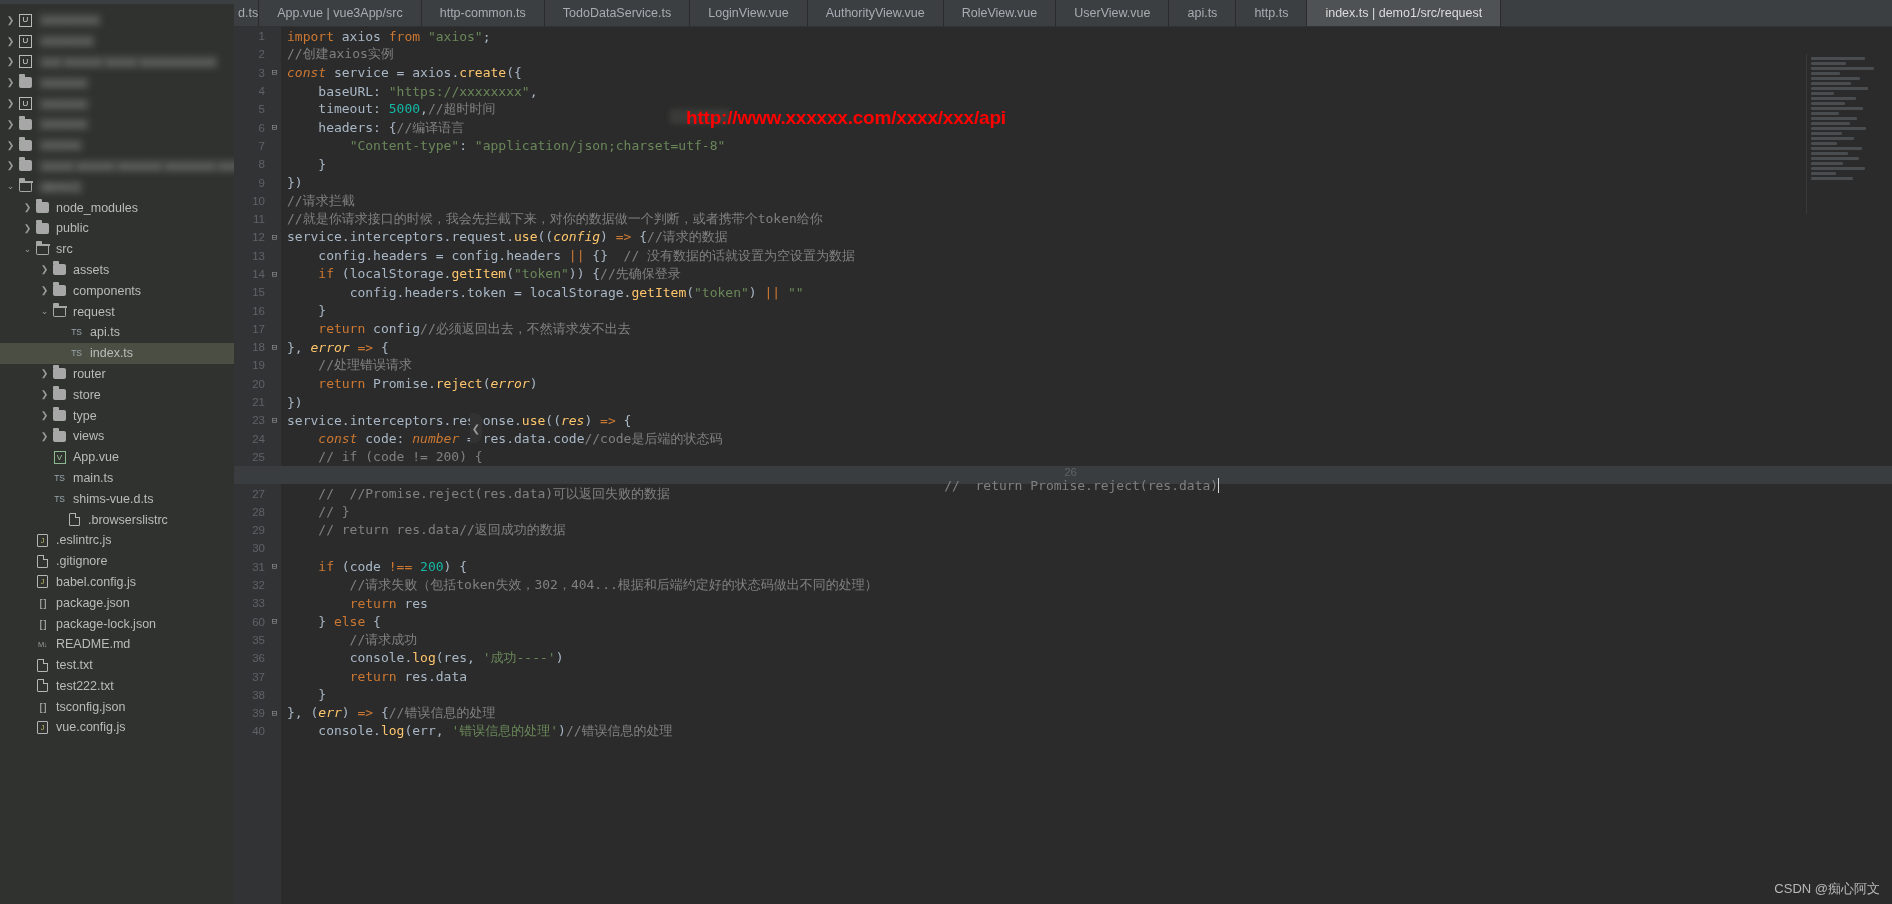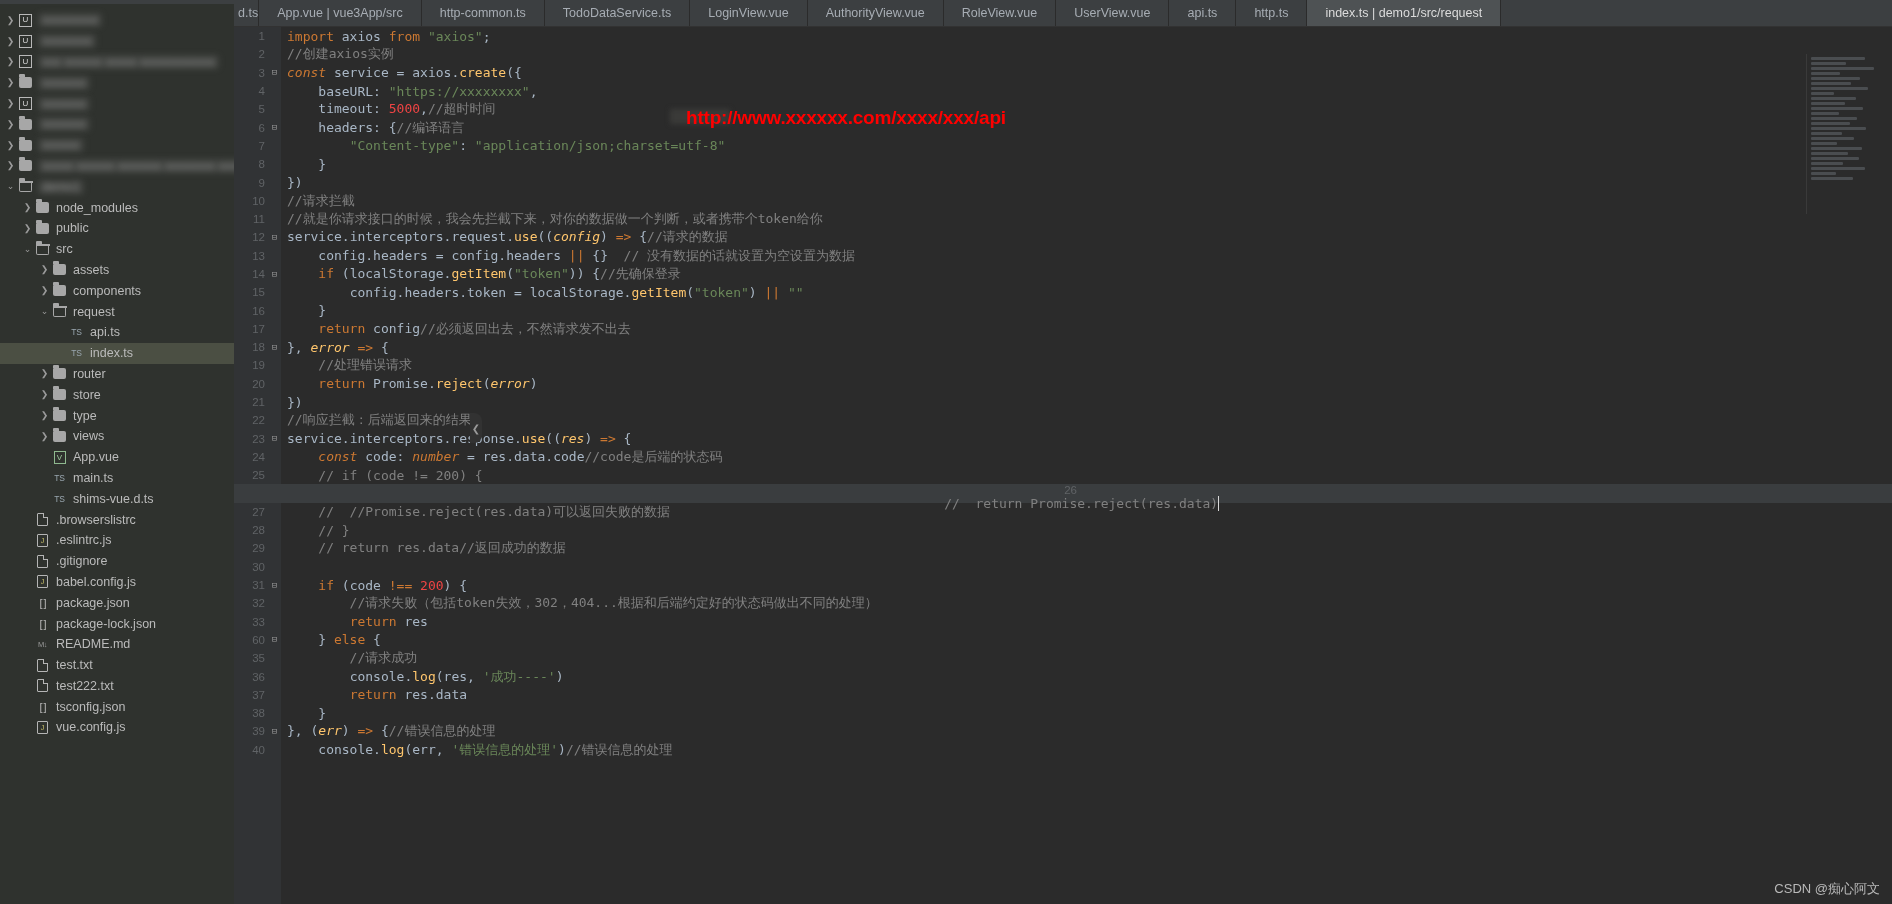"5000" .num { color: #ef4444 -> #14b8a6 }
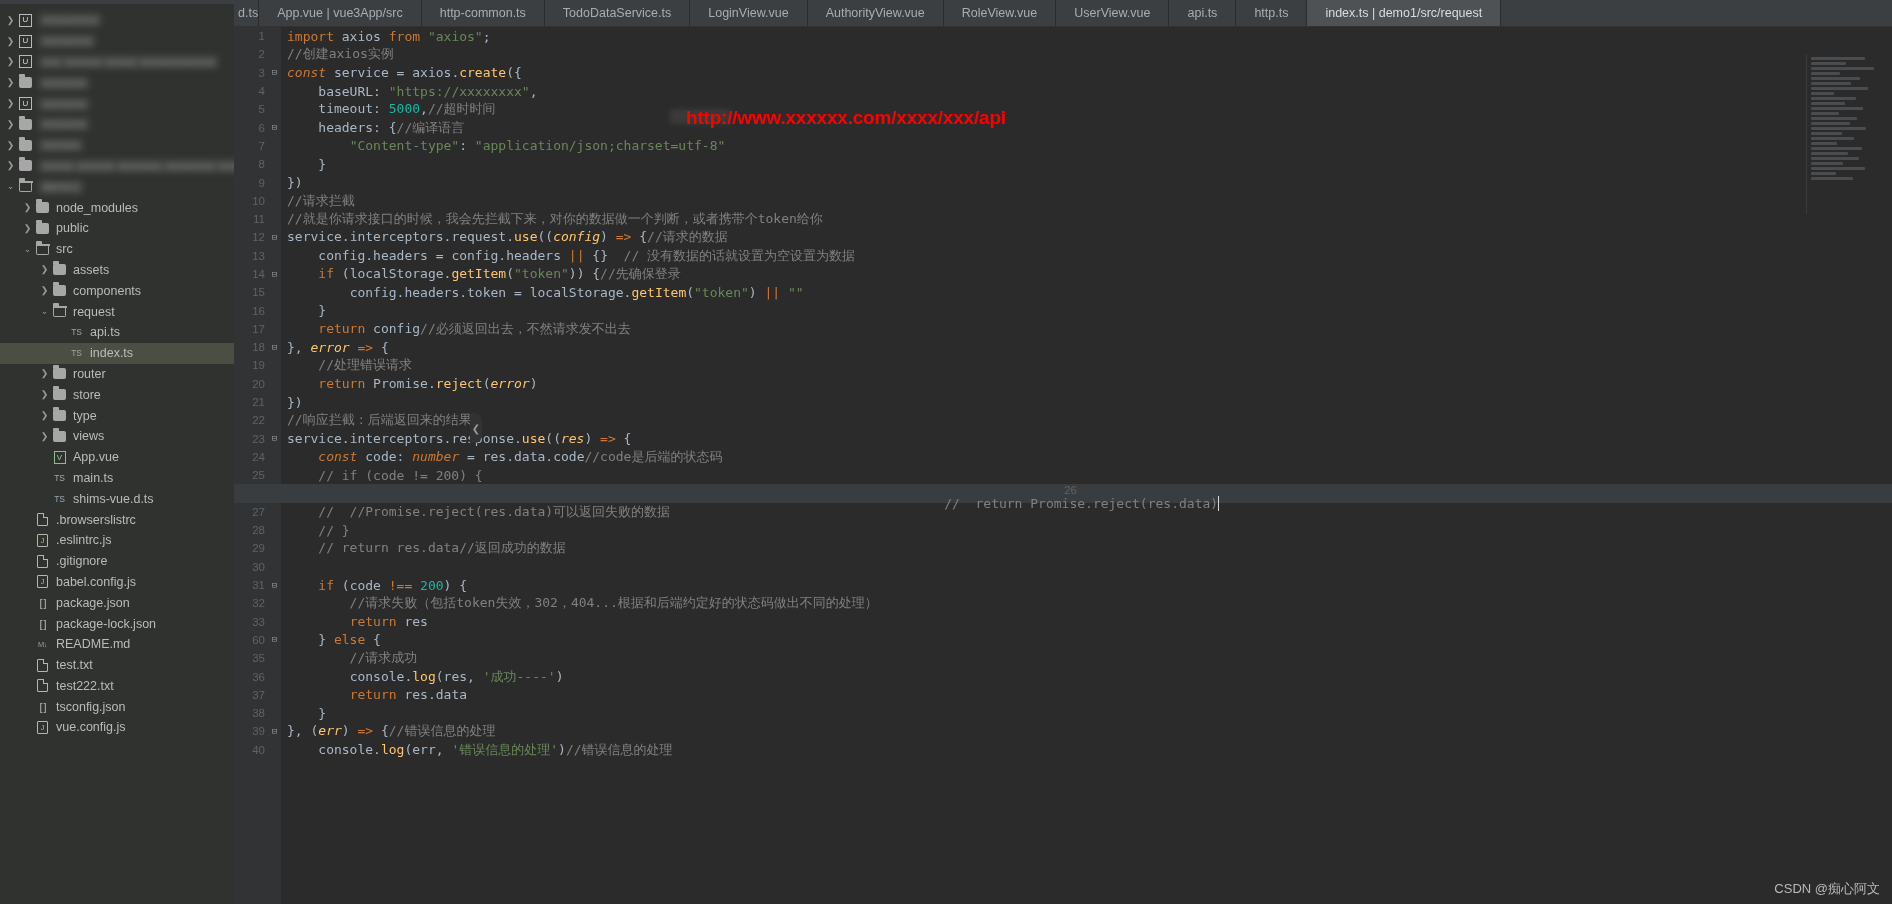"22" div.cline { html: <div><span>22</span><span></span><span><span>//响应拦截：后端返回来的结果</span></span></div> -> none }
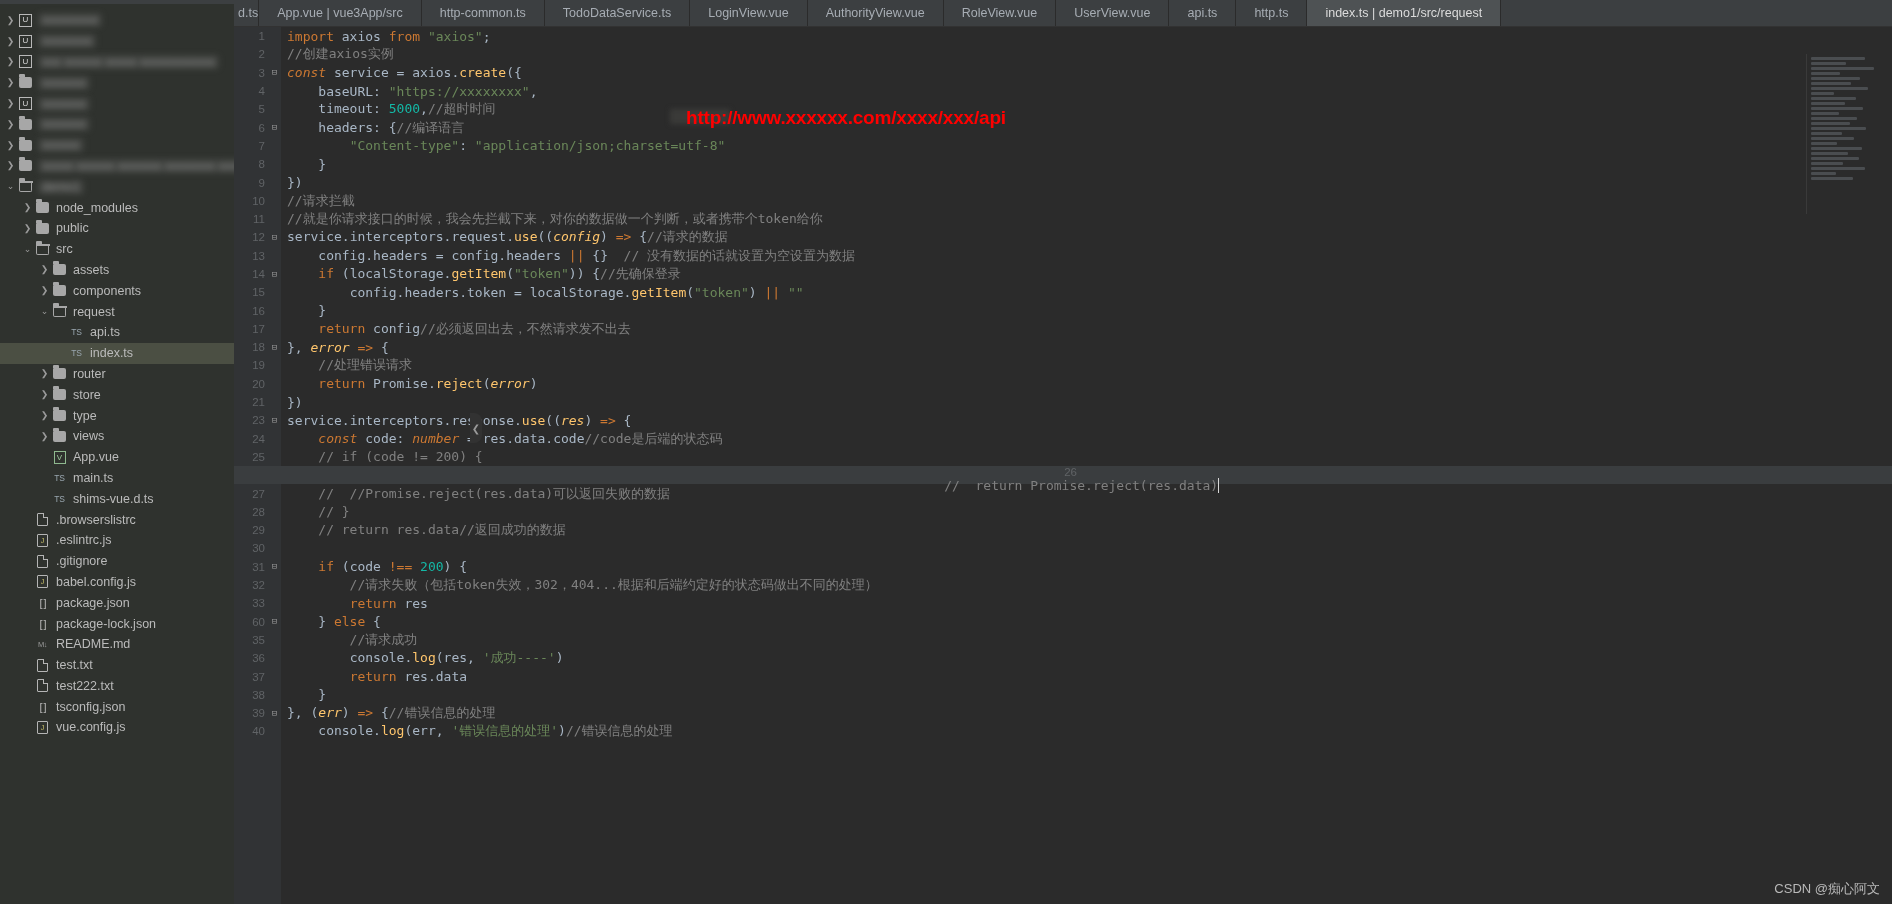".browserslistrc" div.row { margin-left: none -> 32px }
